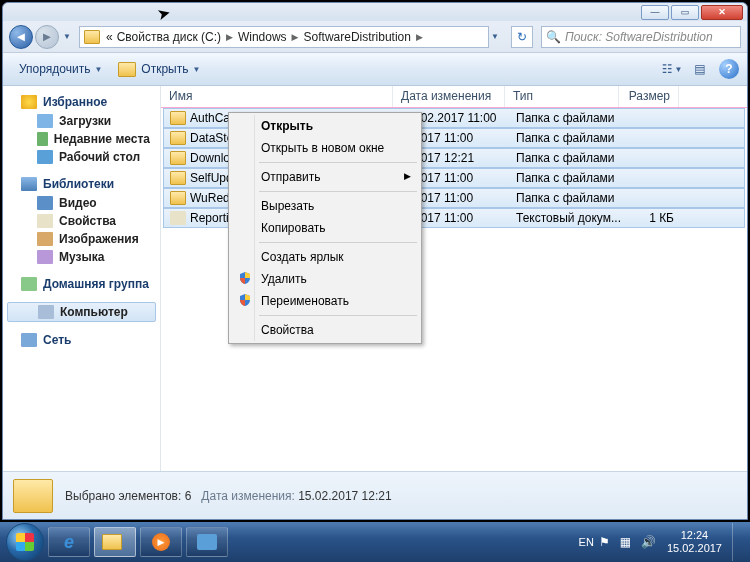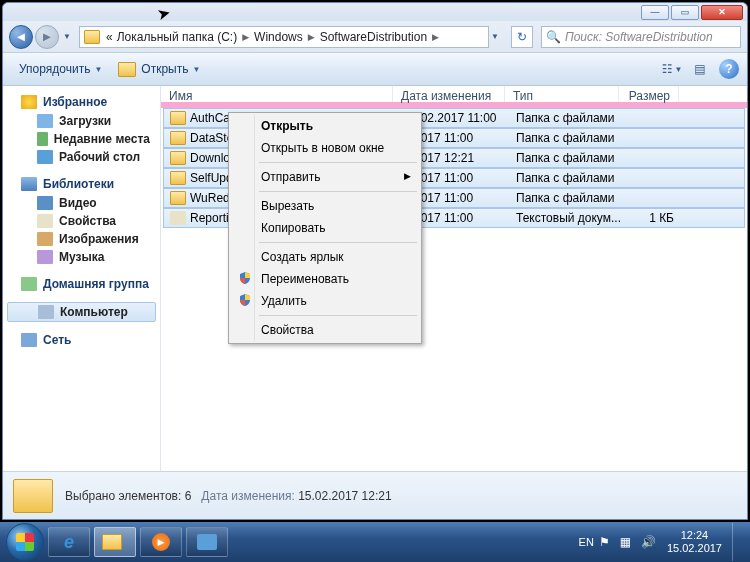"Локальный папка (C:)" span.crumb { text: Локальный папка -> Свойства диск }
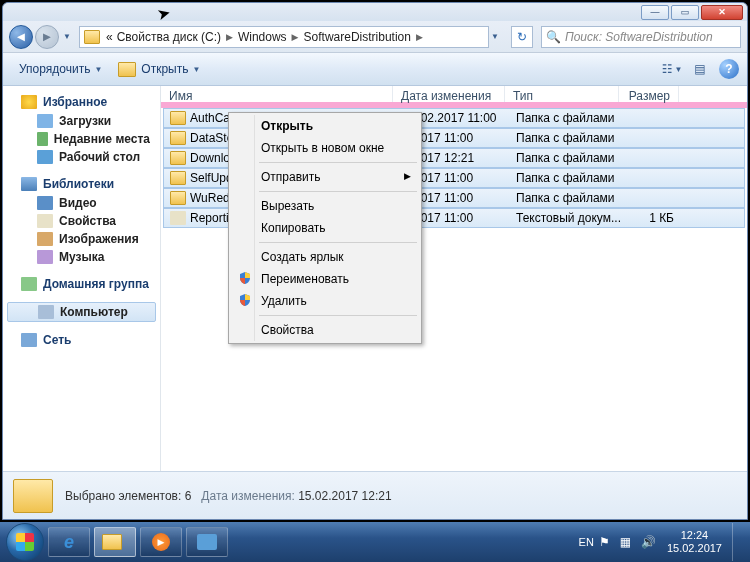"Имя" .fheader { border-bottom: 6px solid #f9a8d4 -> 1px solid #f9a8d4 }
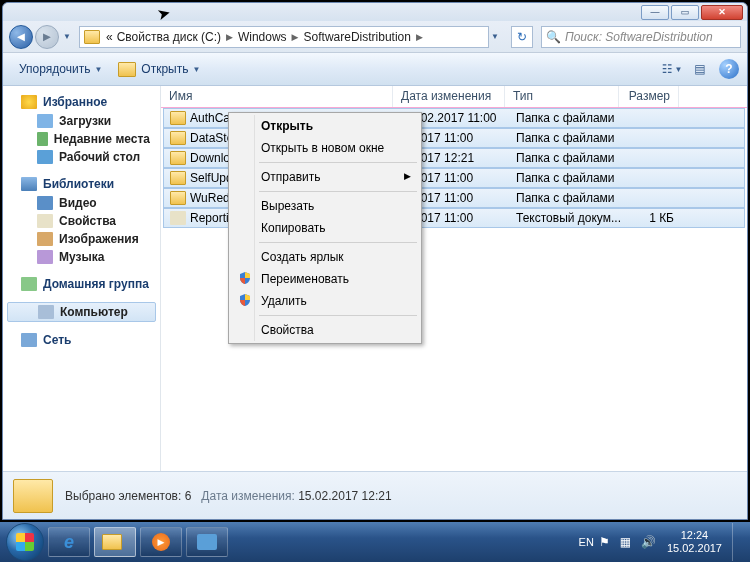"Переименовать" div.citem { order: before "Удалить" -> after "Удалить" }
